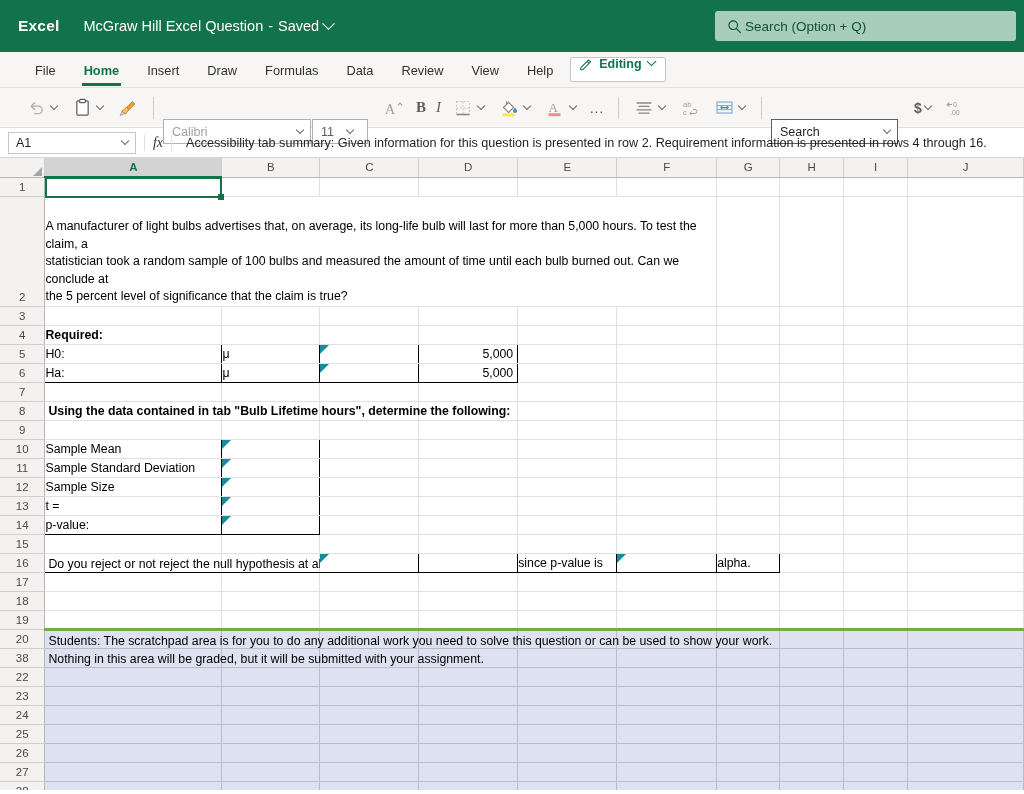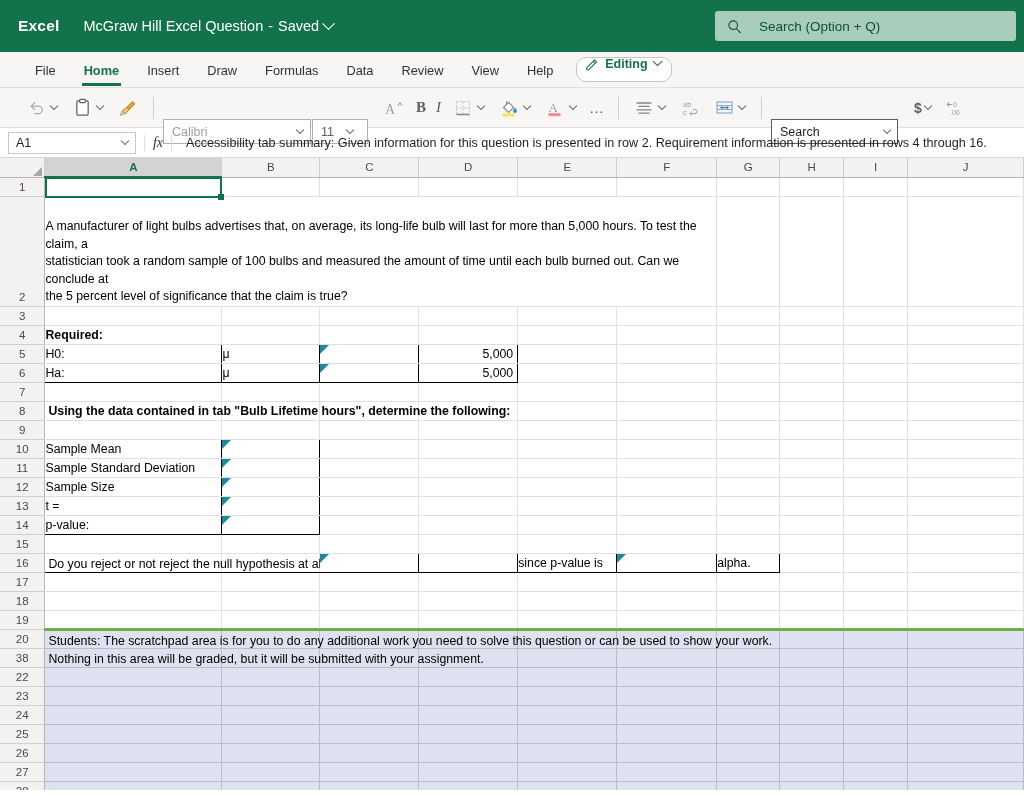"Search (Option + Q)" .search-wrap { gap: 17px -> 3px }
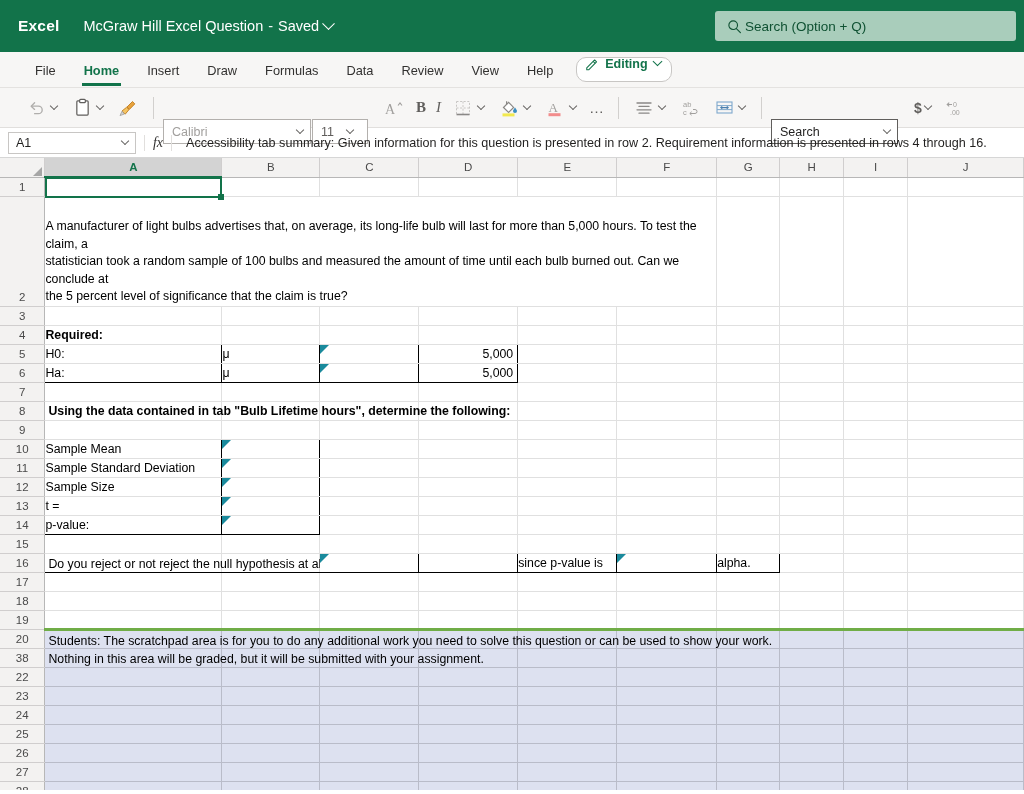"Editing" .editing-btn { border-radius: 10px -> 2px; margin-left: 8px -> 2px }
